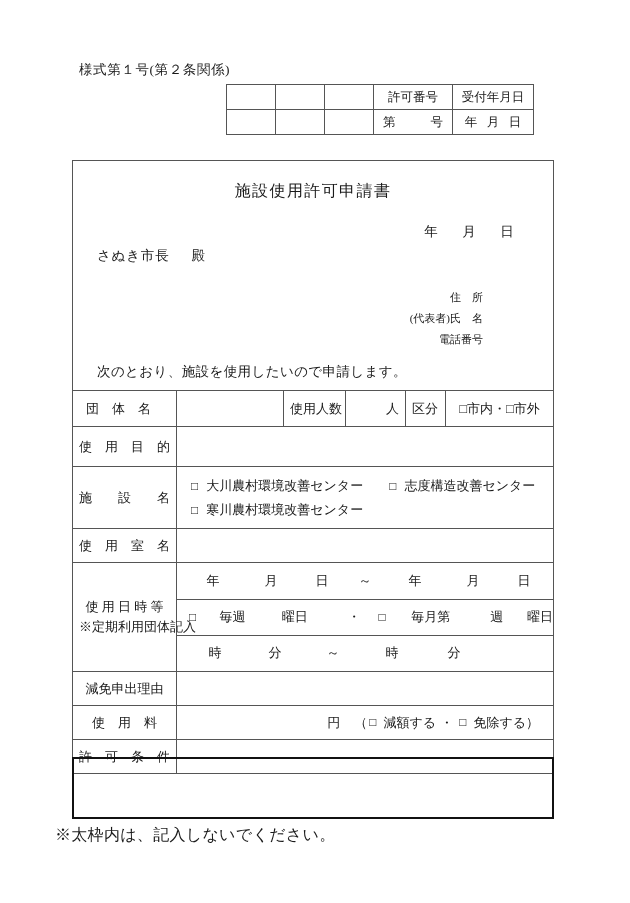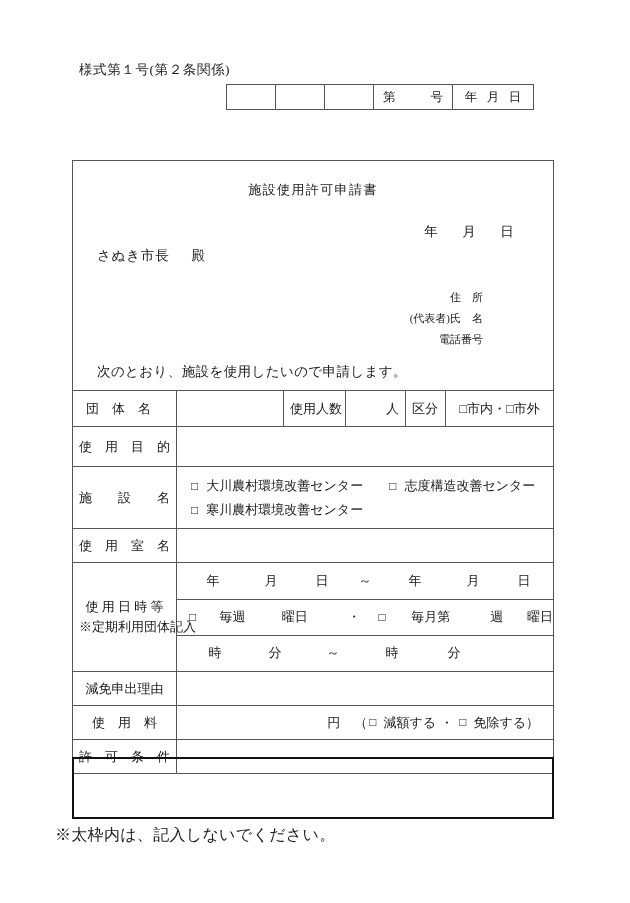"許可番号" tr { html: none -> <tr> <td></td> <td></td> <td></td> <td>許可番号</td> <td>受付年月日</td> </tr> }
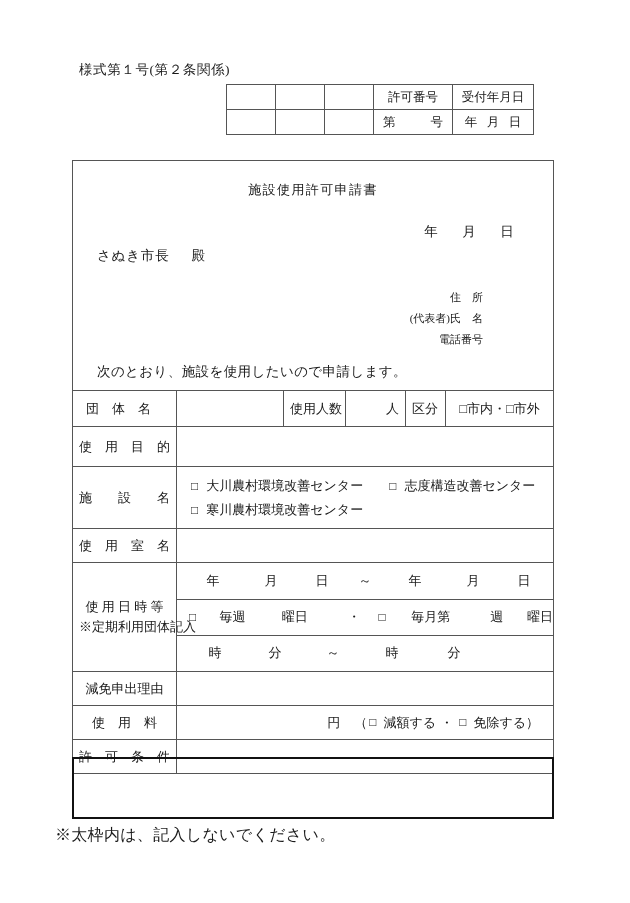"施設使用許可申請書" .doc-title { font-size: 13px -> 16px }
